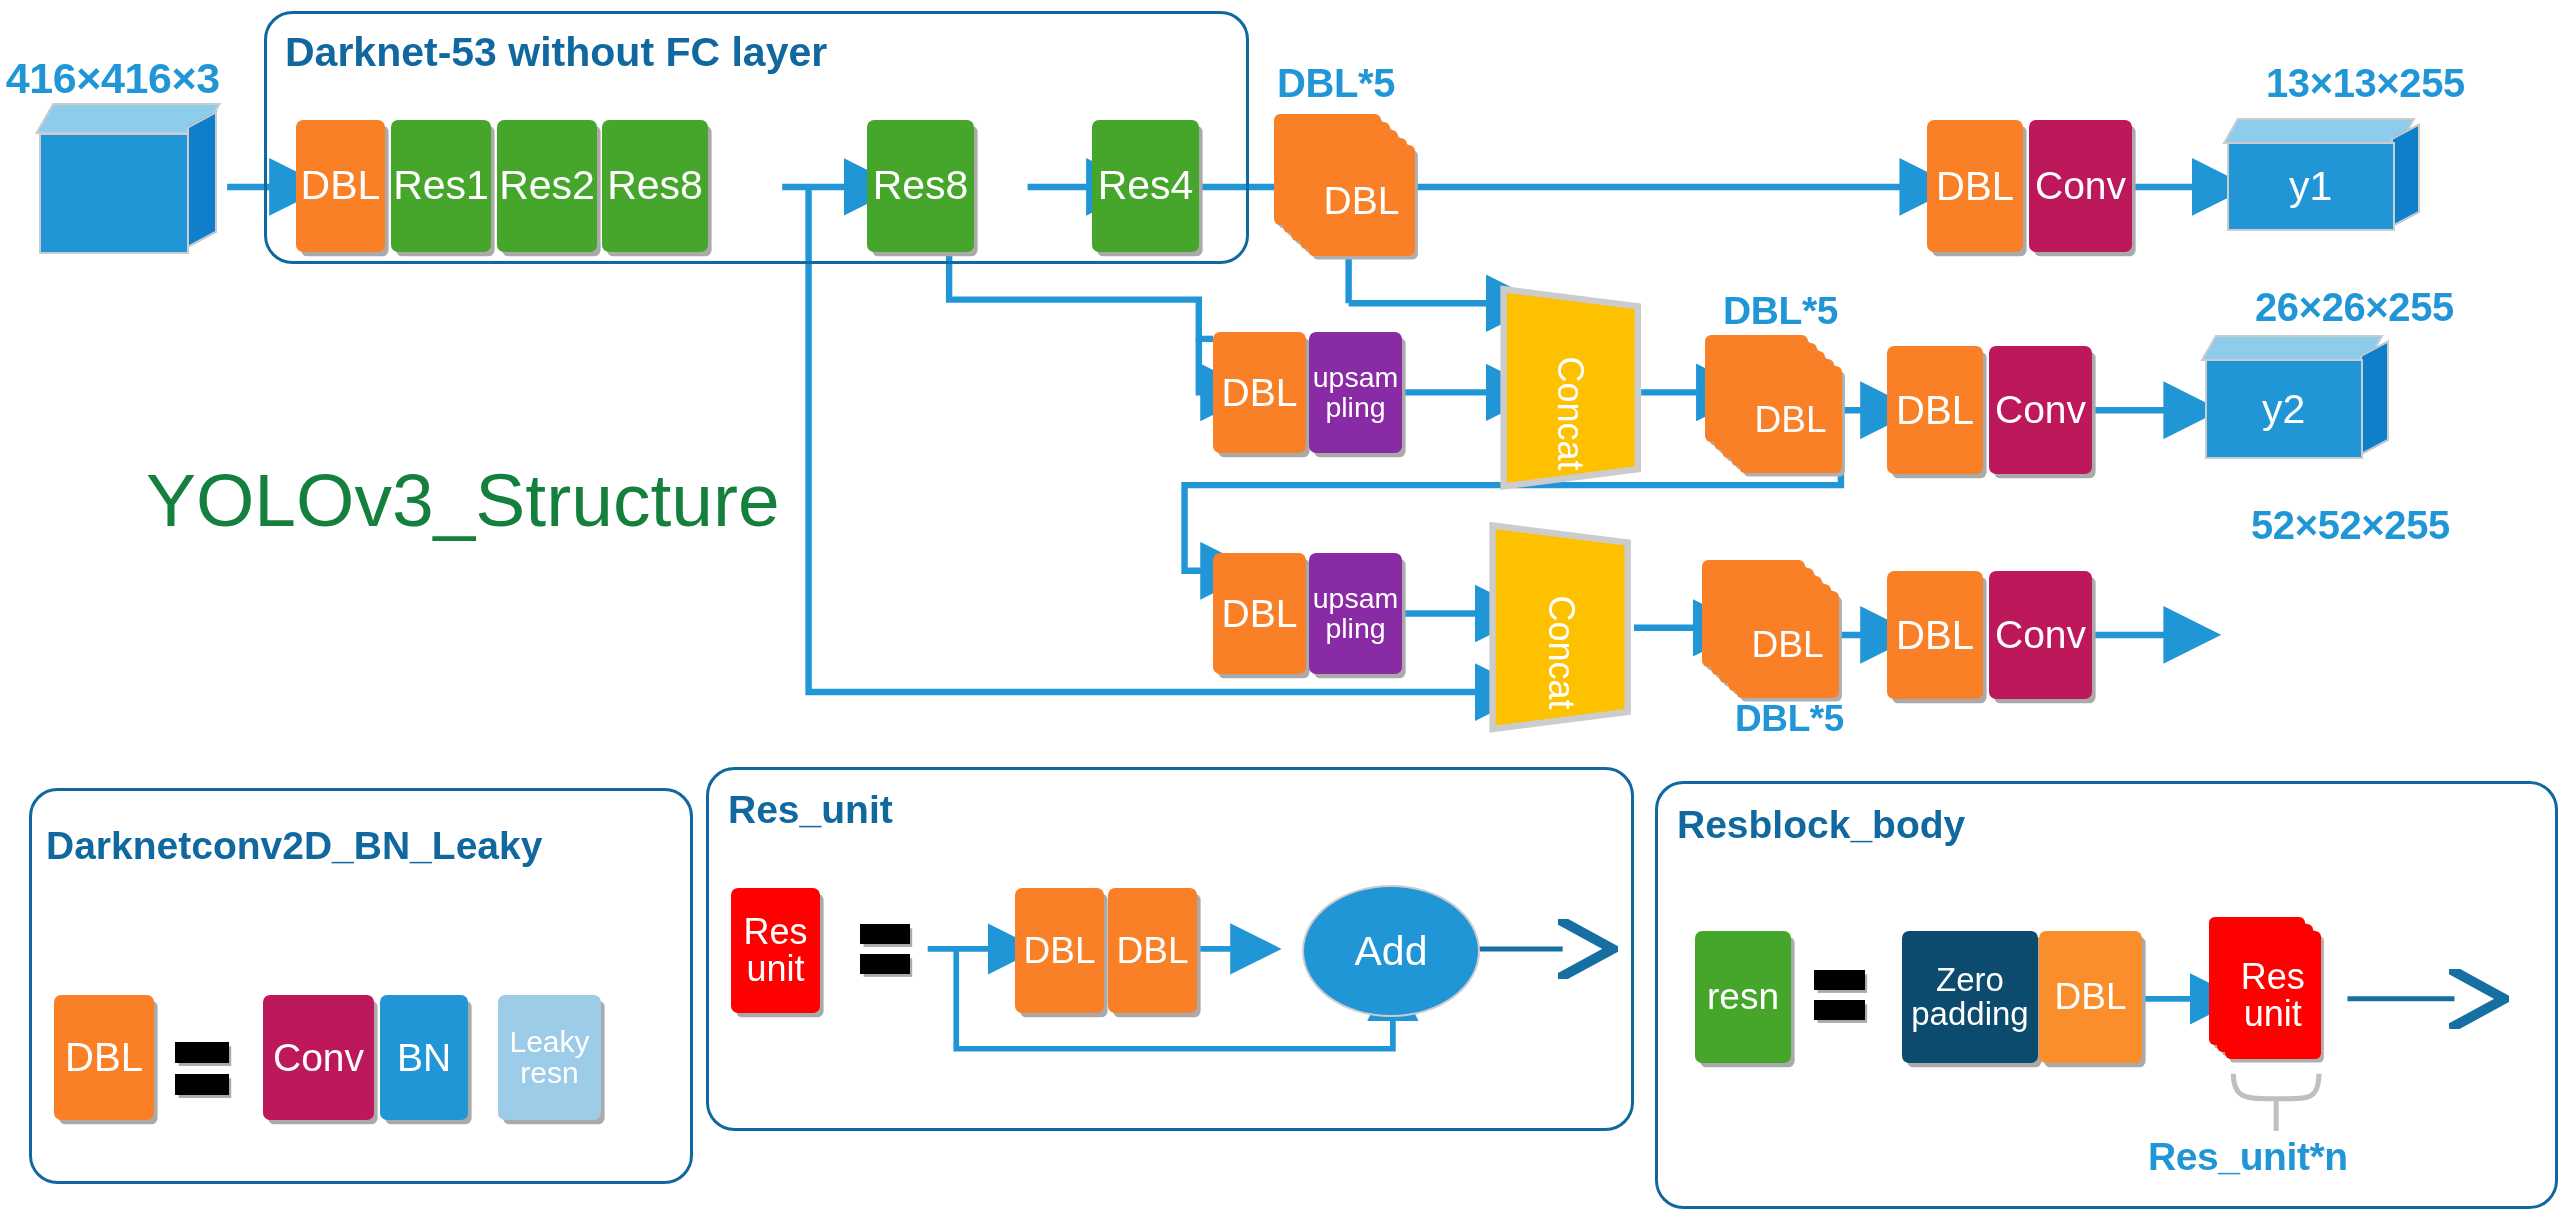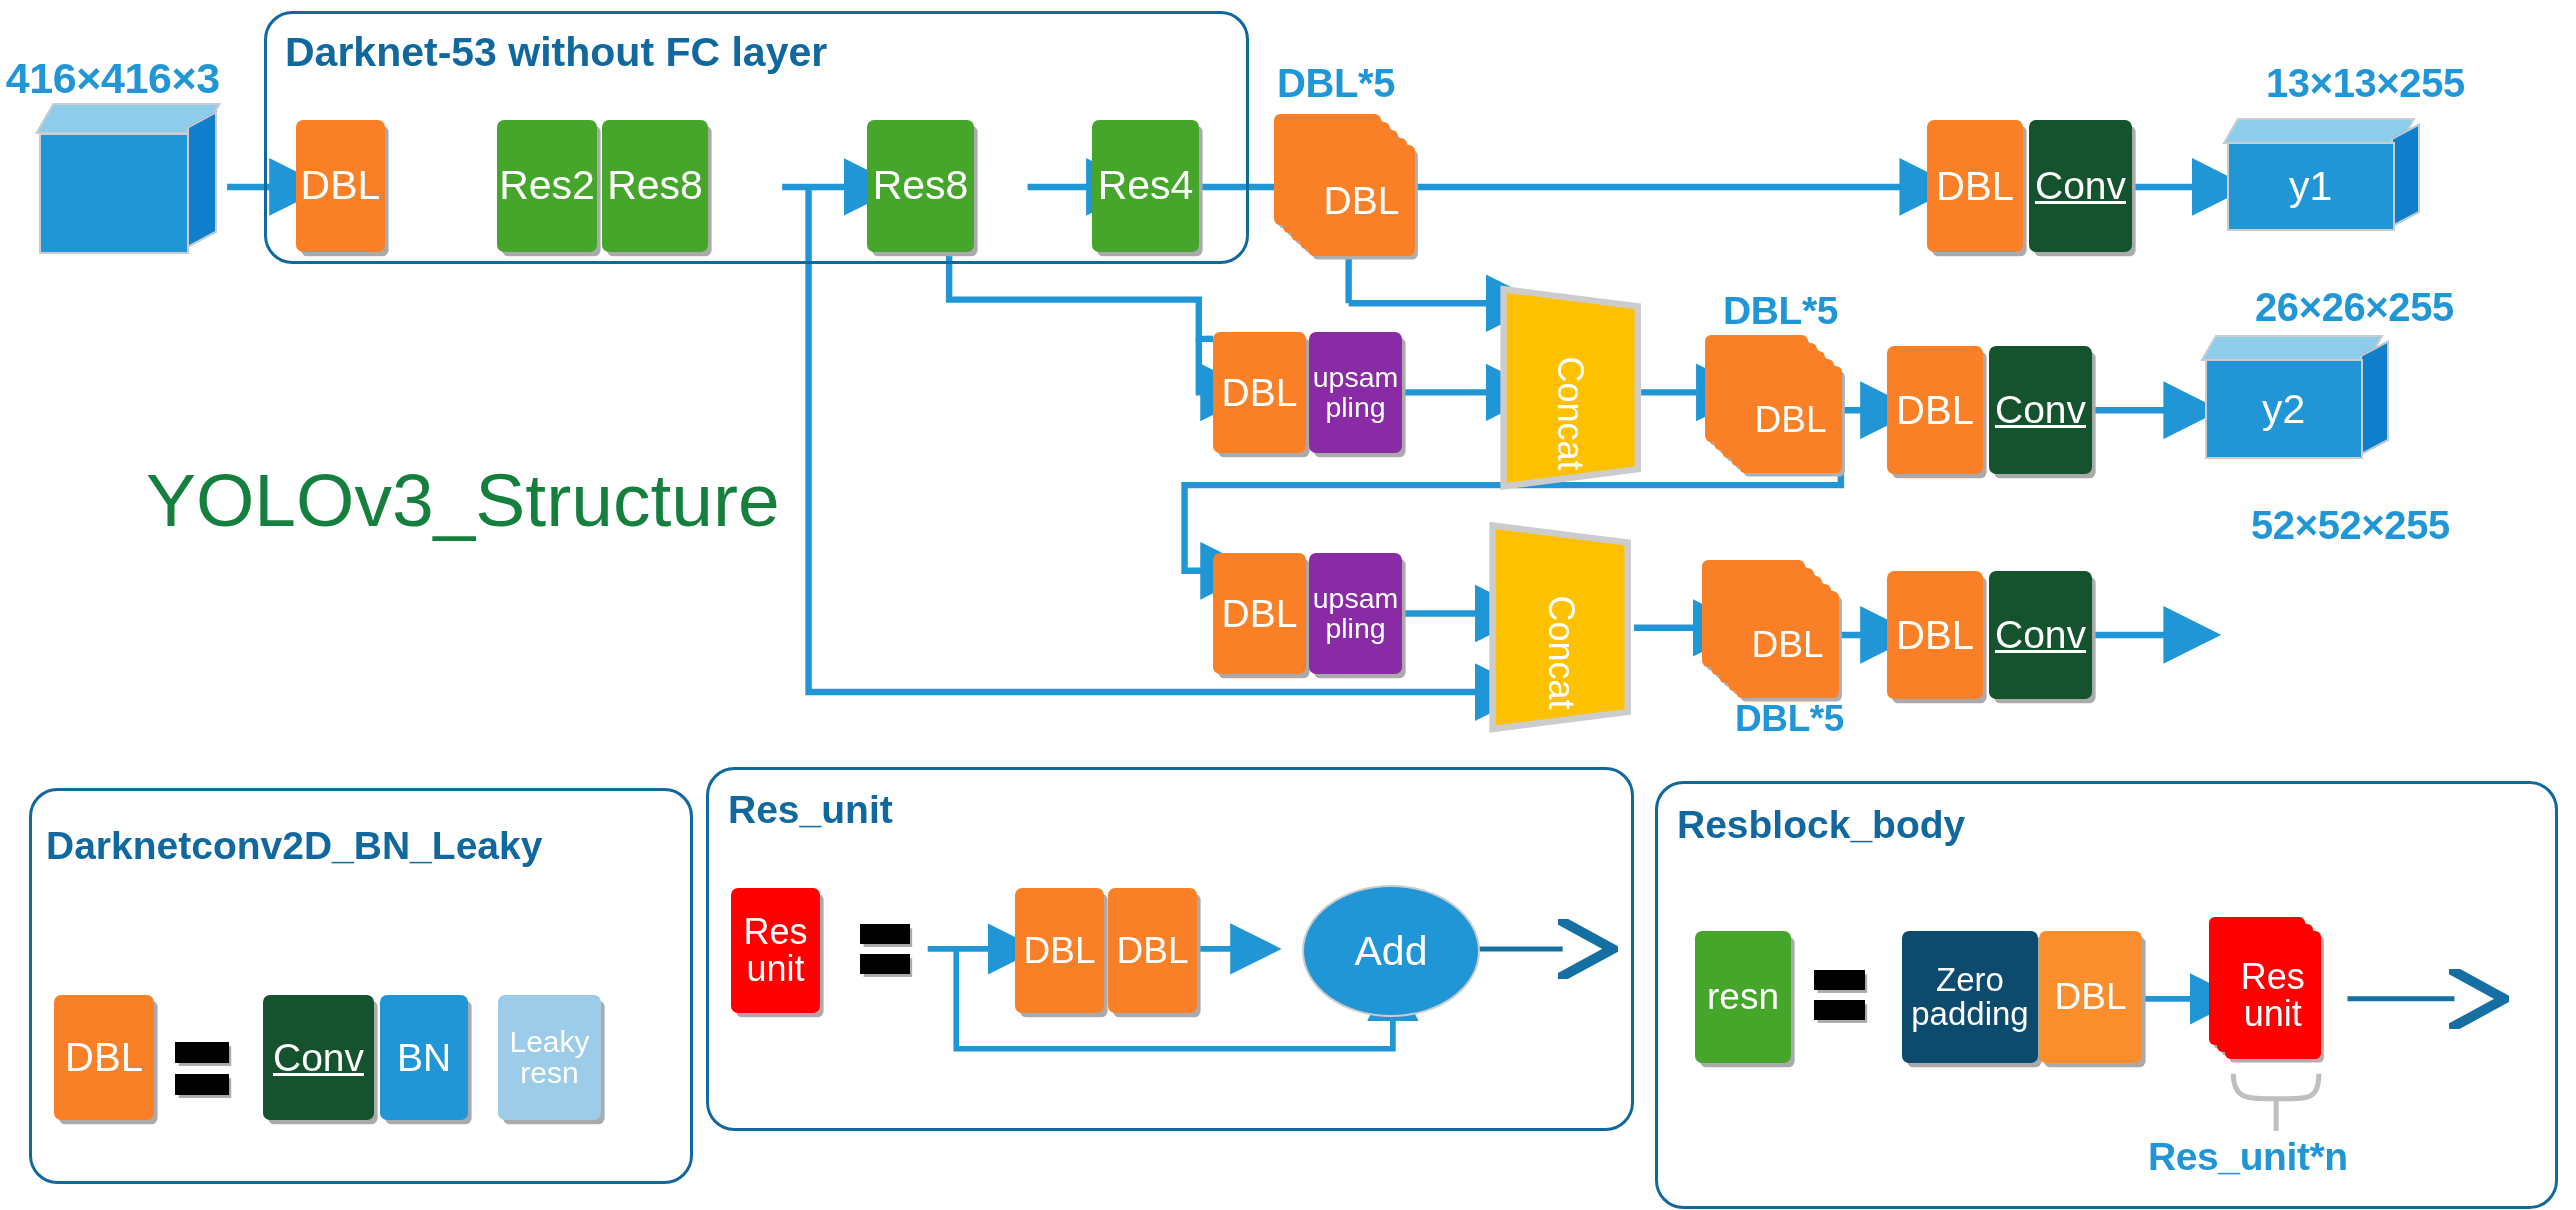"Res1" div.node { html: none -> <div>Res1</div> }
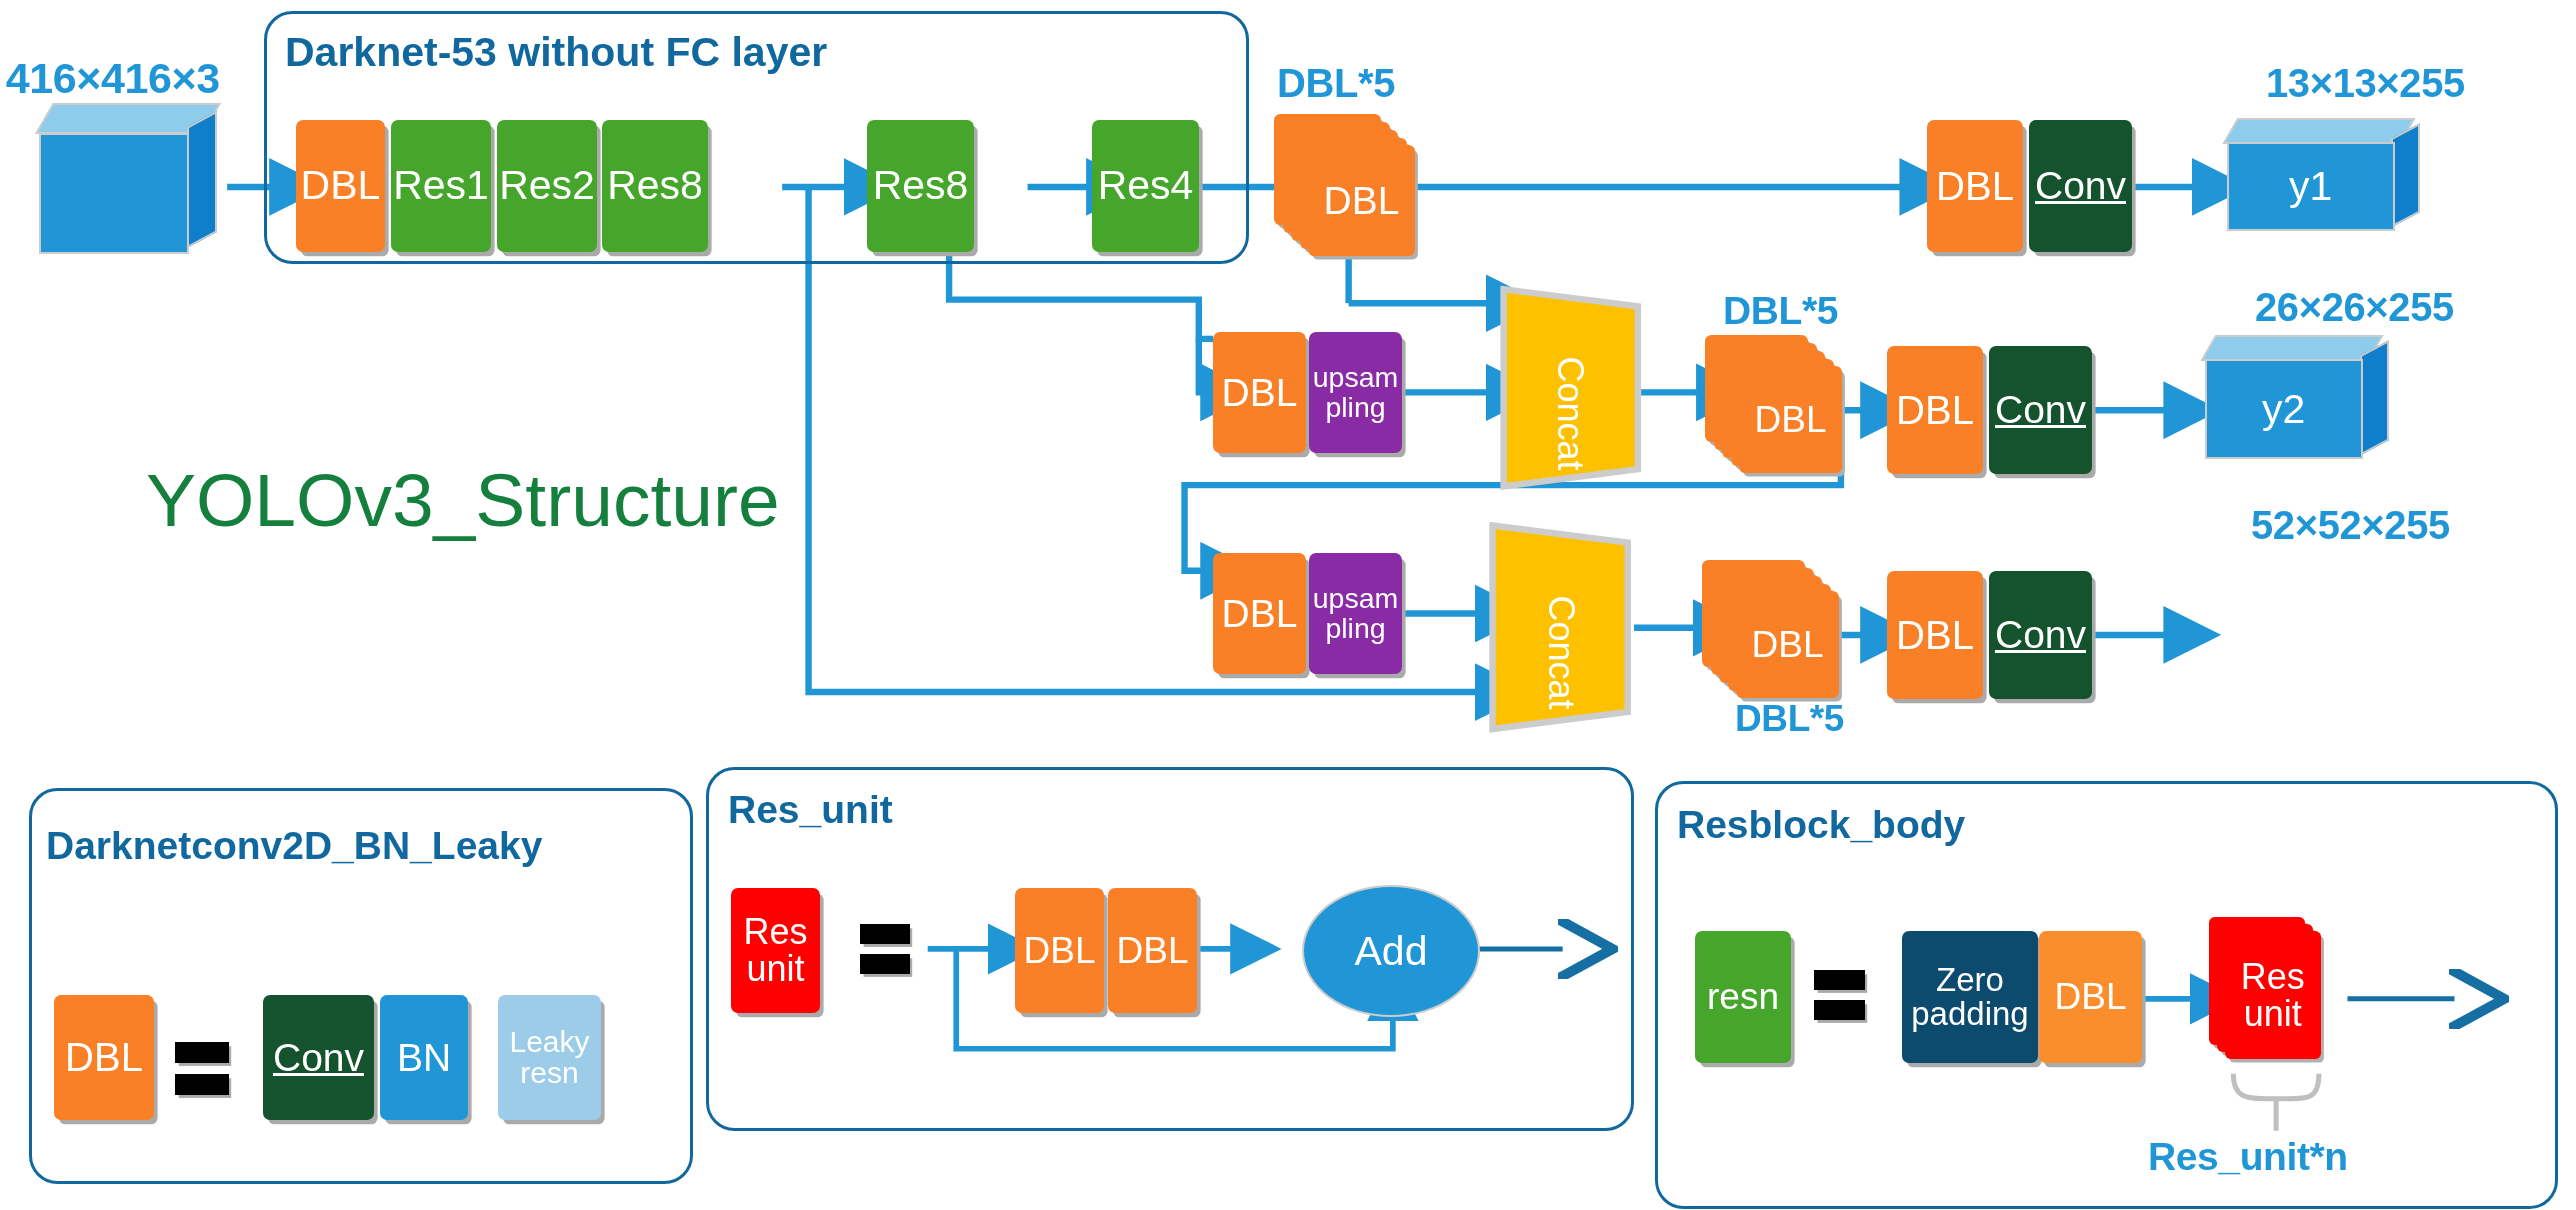"Conv" .blue { background: #14532d -> #be185d; text-decoration: underline -> none }
